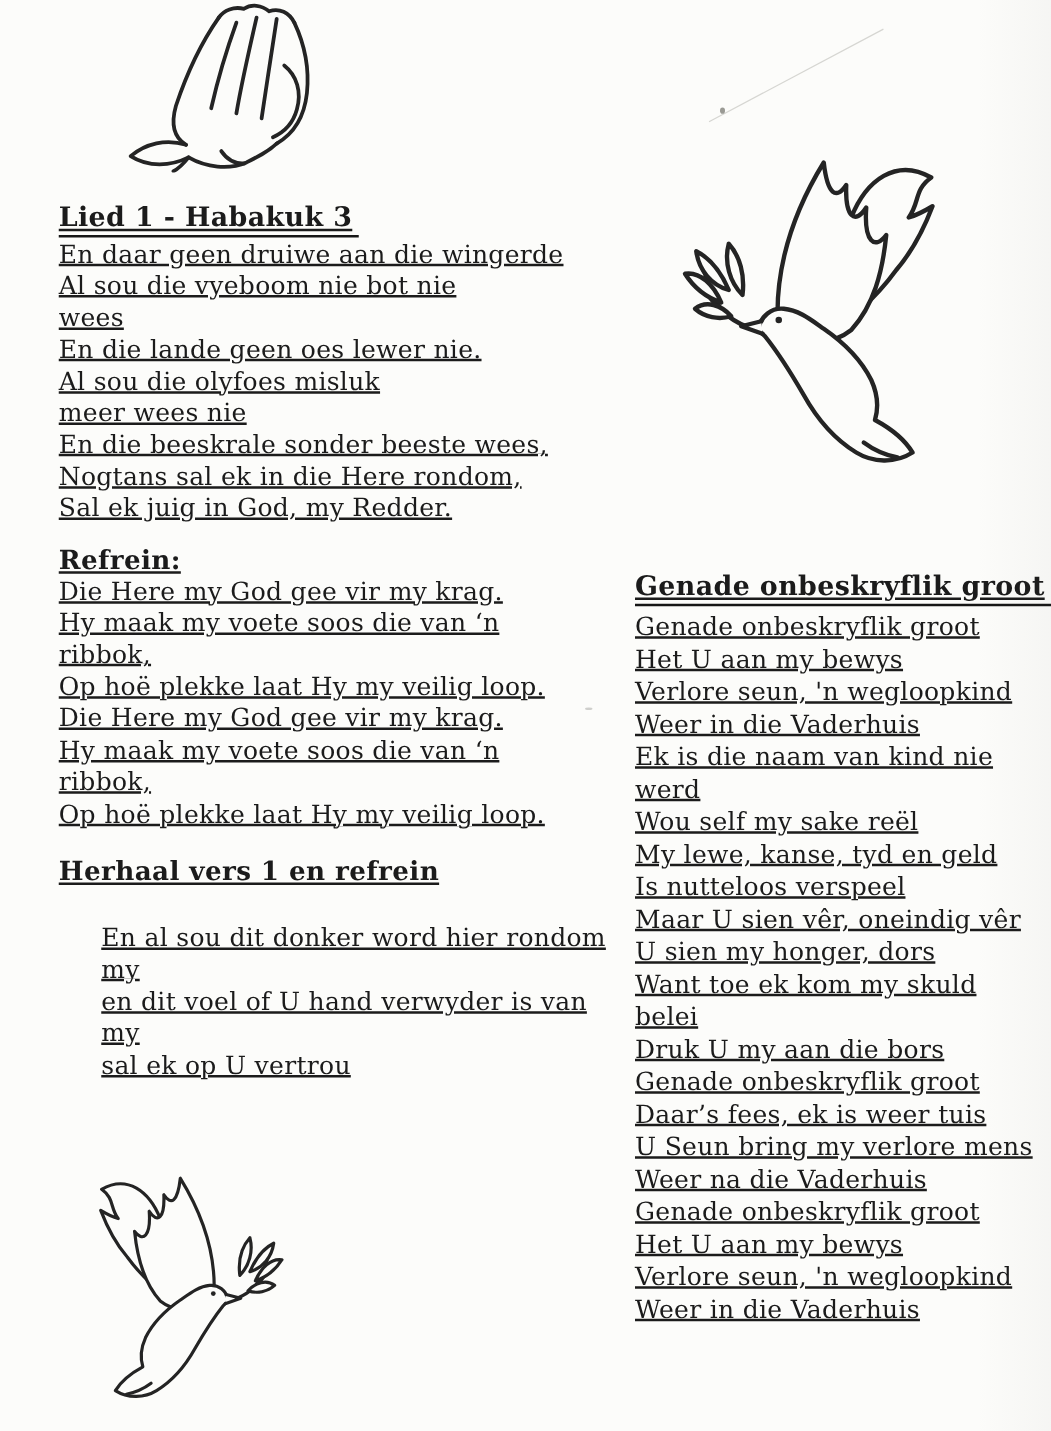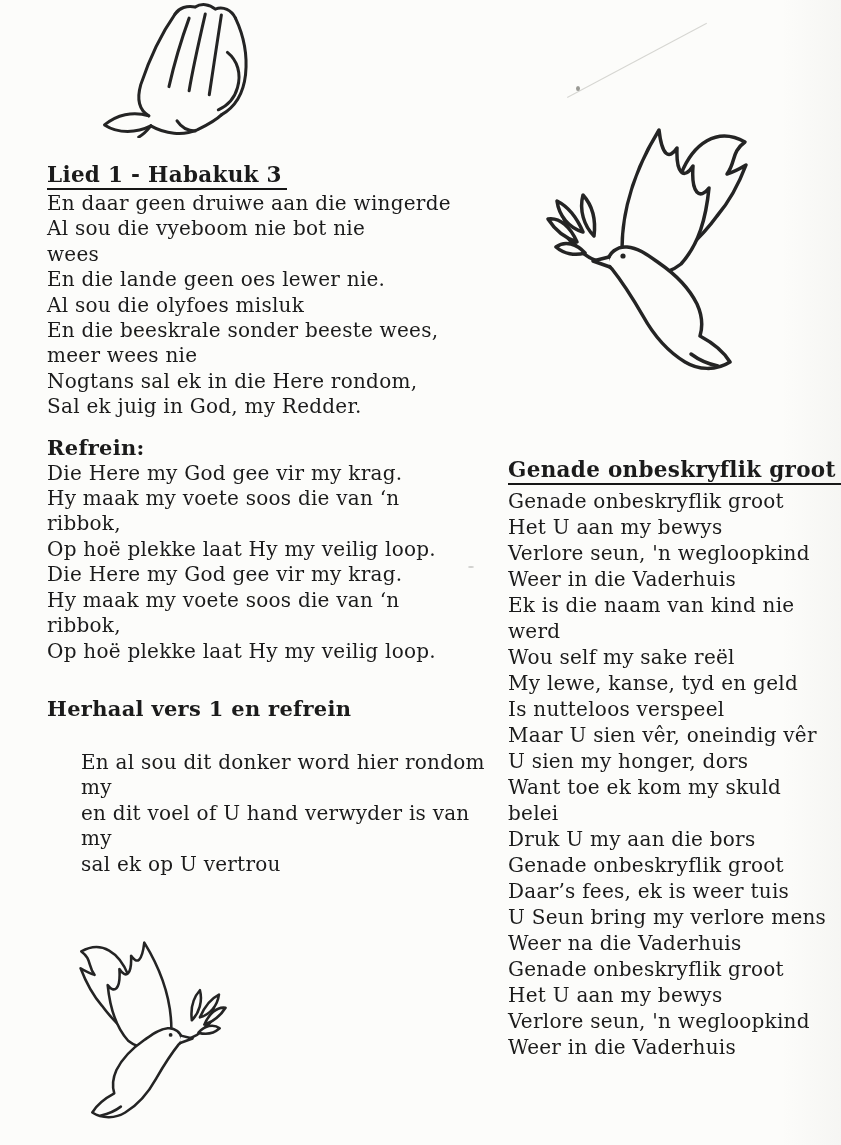"Lied 1 - Habakuk 3" .col { text-decoration: none -> underline }
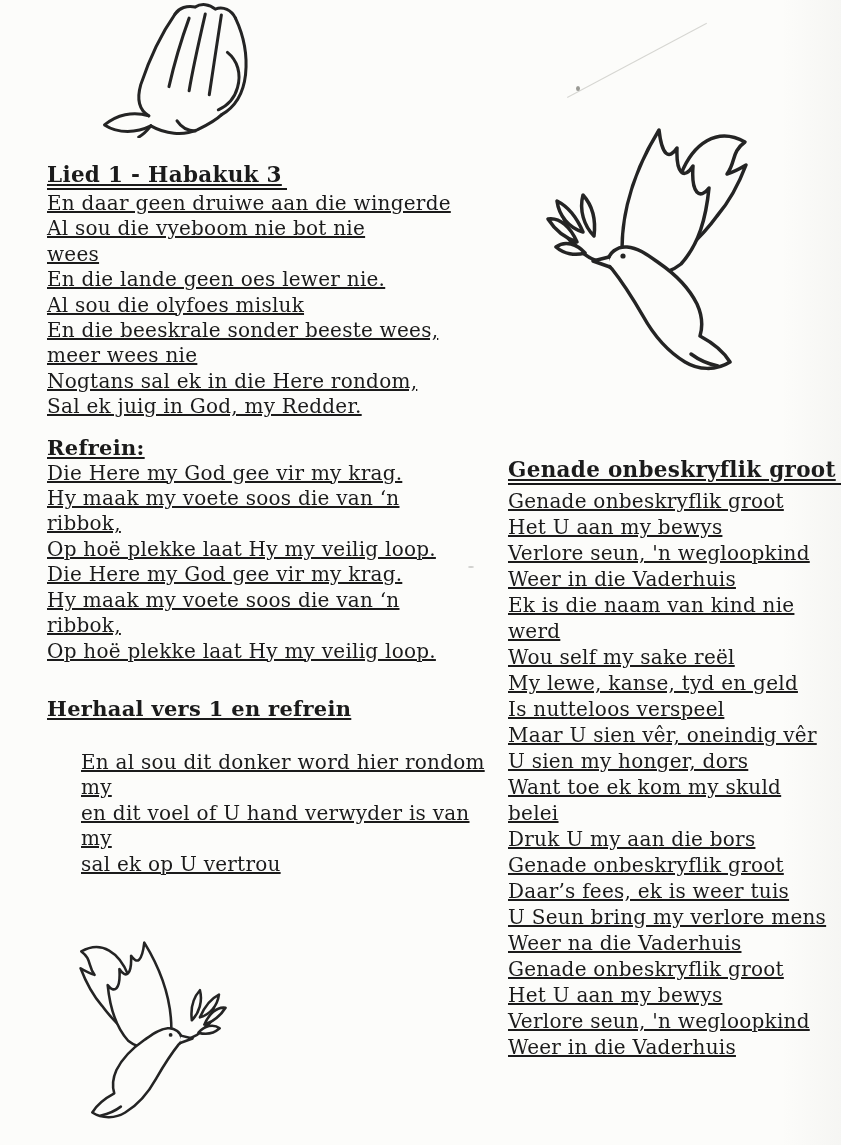"En die beeskrale sonder beeste" div.row { order: before "meer wees nie" -> after "meer wees nie" }
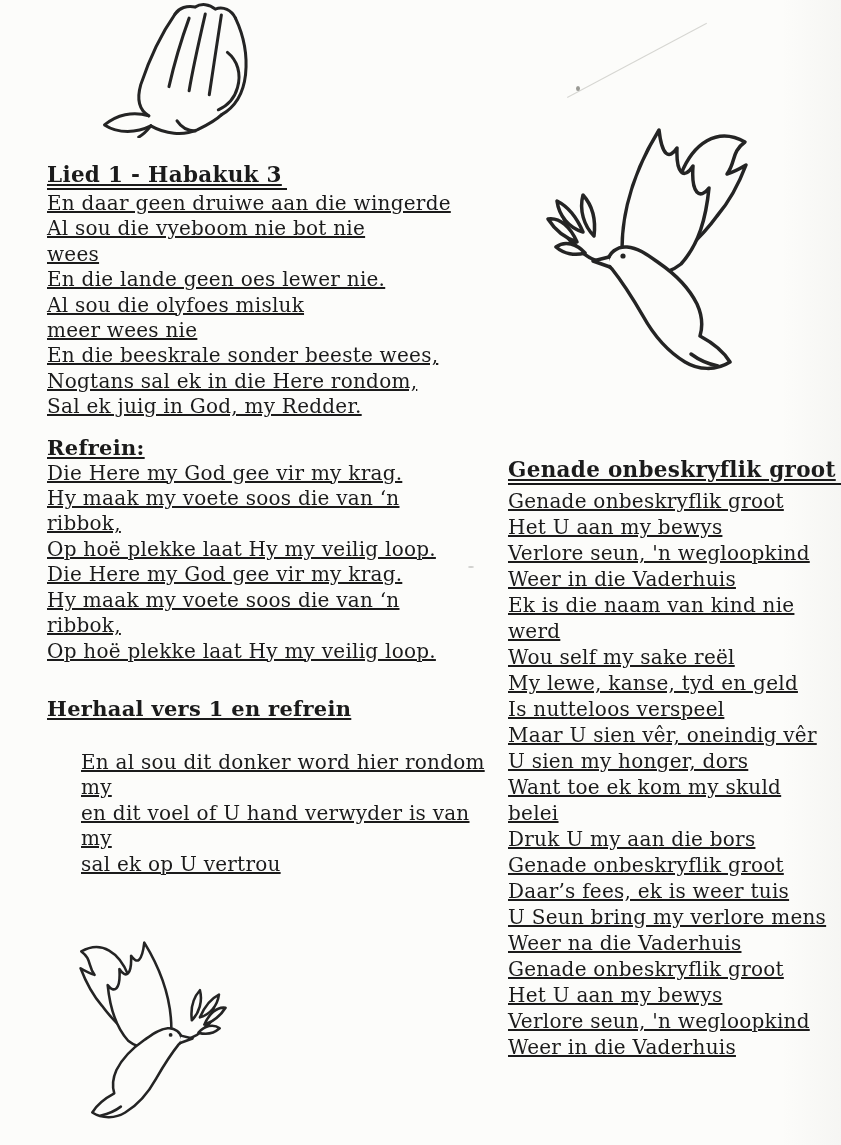"Herhaal vers 1 en refrein" .repeat-note { margin-top: 32px -> 20px }
